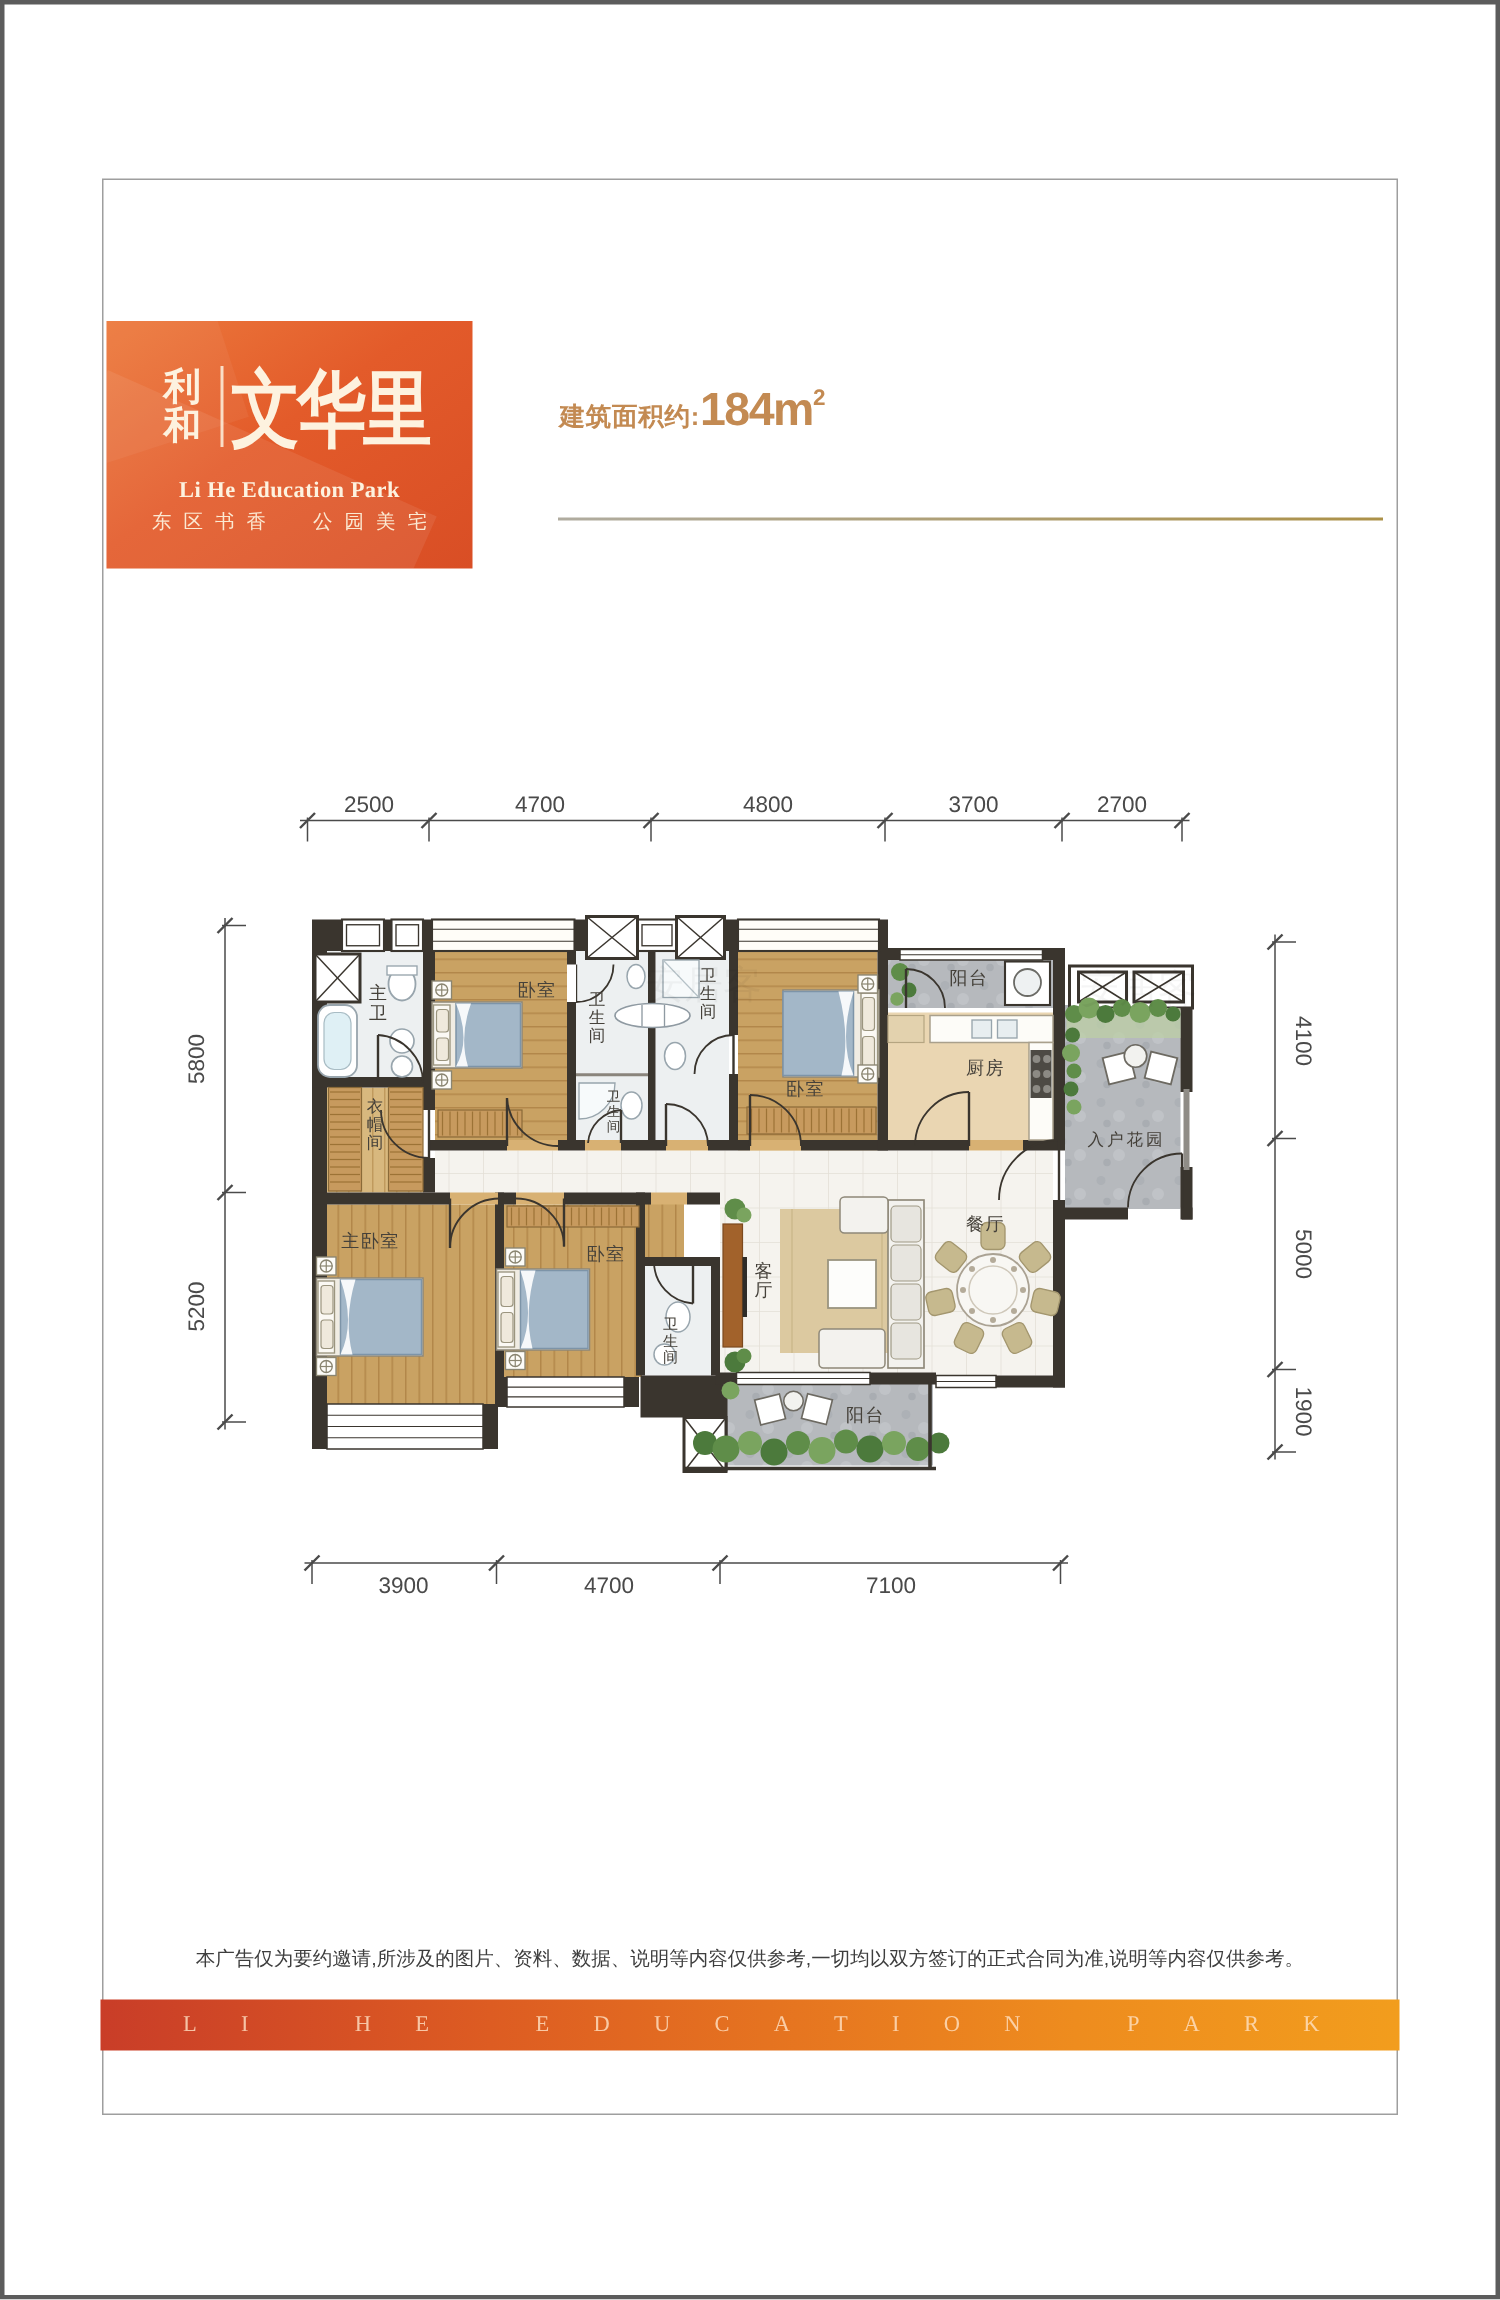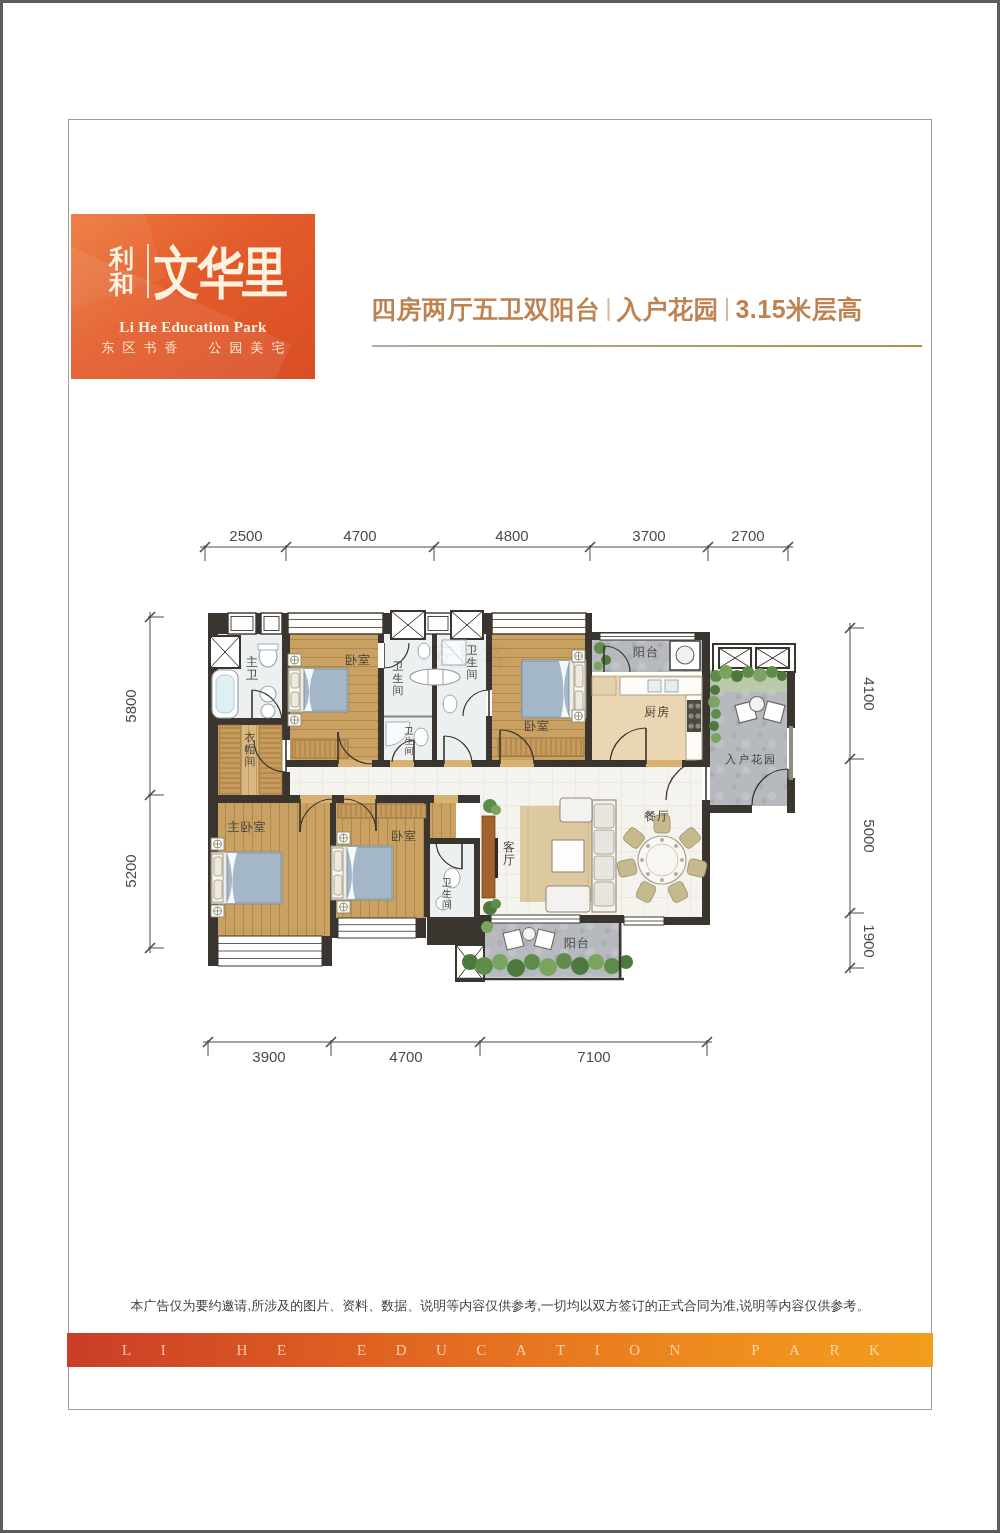"建筑面积约:" div.t1 { html: none -> <div> <span>建筑面积约:</span> <span>184m<sup>2</sup></span> </div> }
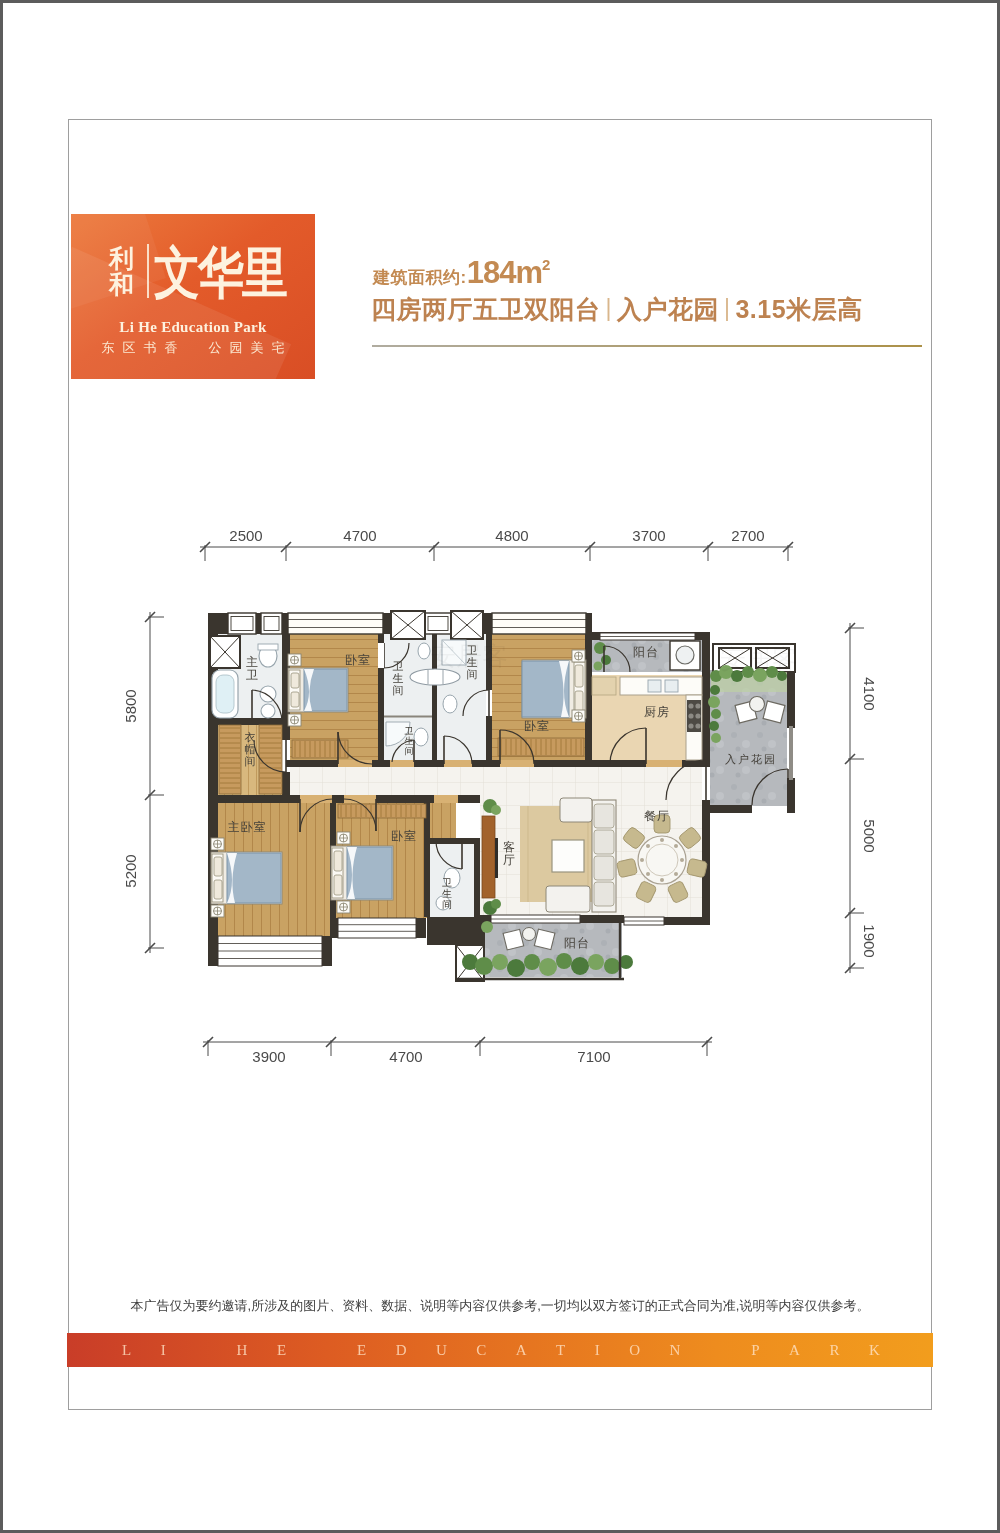"四房两厅五卫双阳台 | 入户花园 | 3.15米层高" div.t2 { html: <div>四房两厅五卫双阳台<span>|</span>入户花园<span>|</span>3.15米层高</div> -> none }
